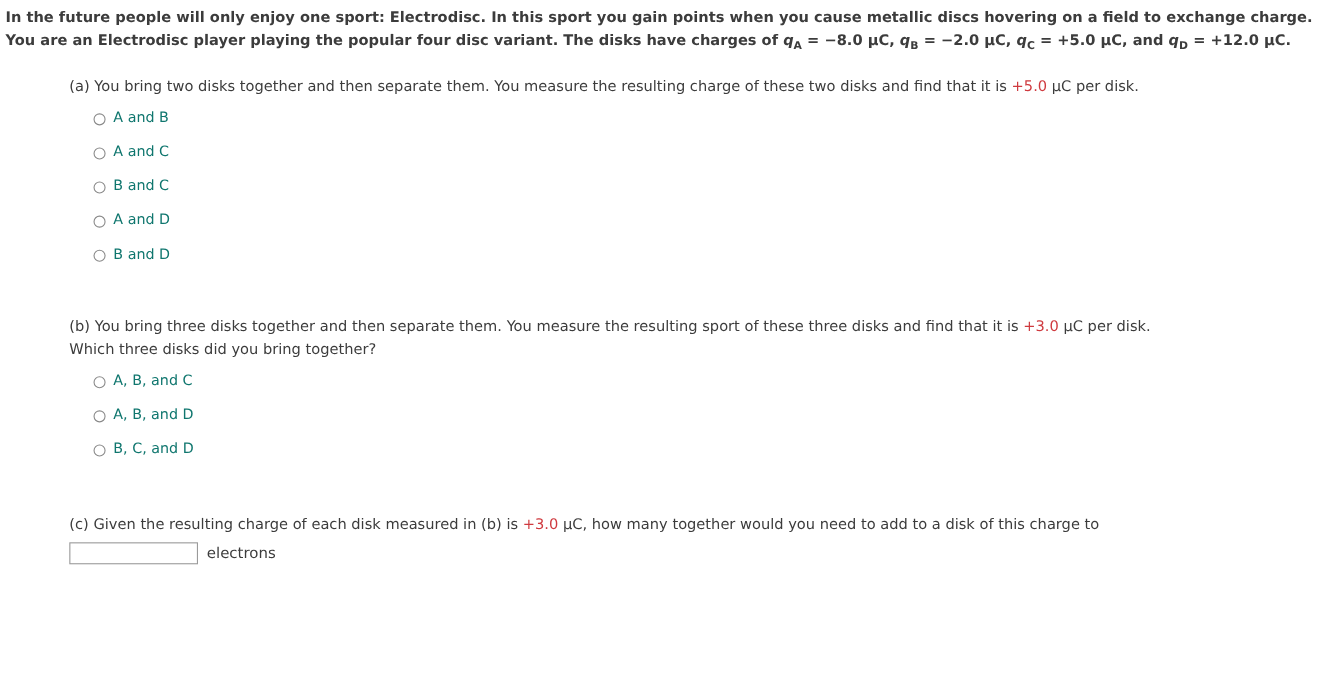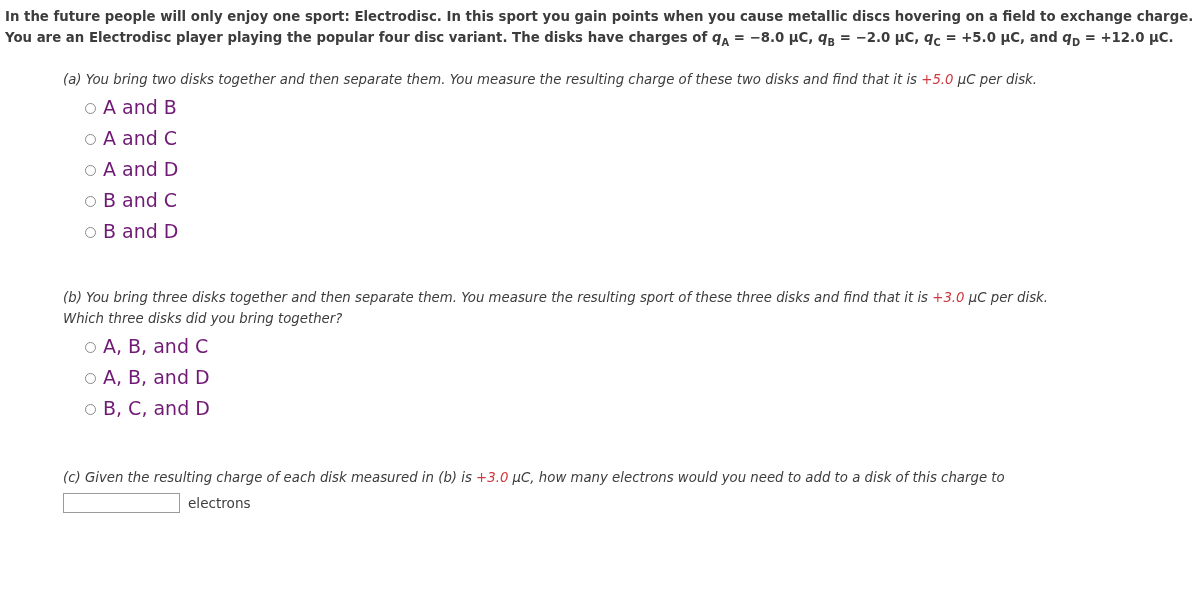"(a) You bring two disks" .q-text { font-style: italic -> none }
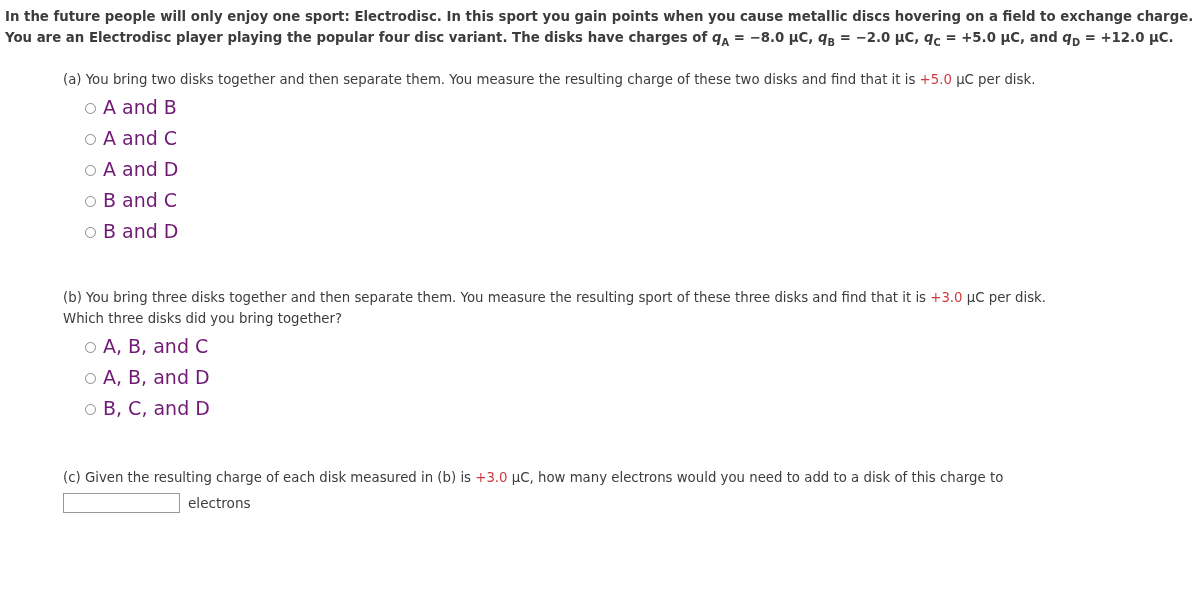"A and B" .option-label { color: #701a75 -> #0f766e; font-size: 19px -> 13px }
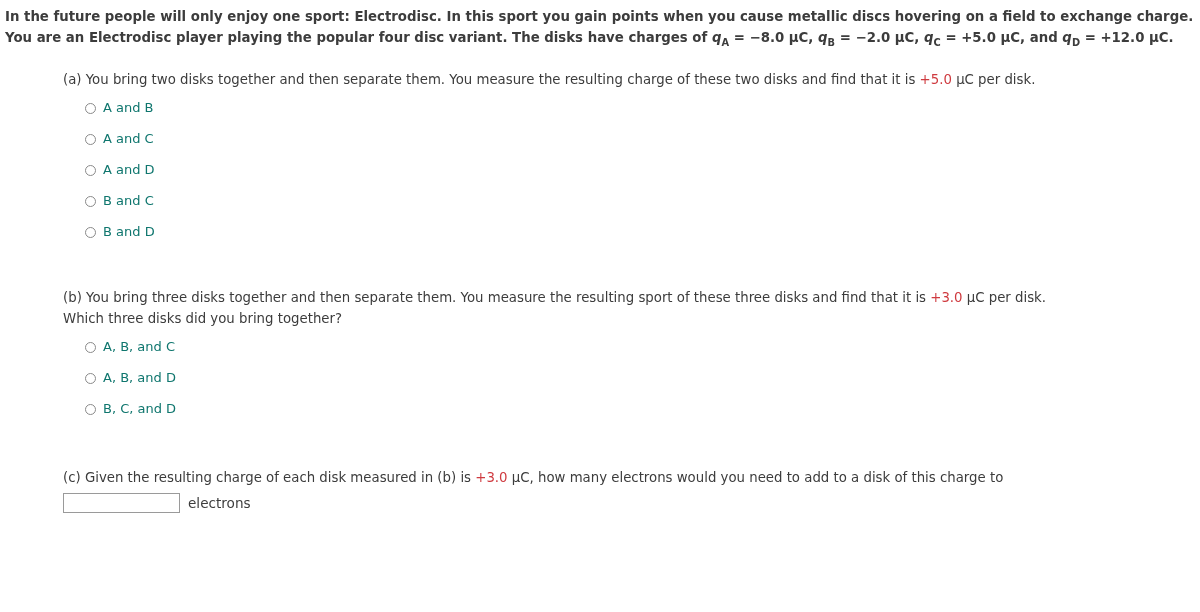"A and D" label.option { order: before "B and C" -> after "B and C" }
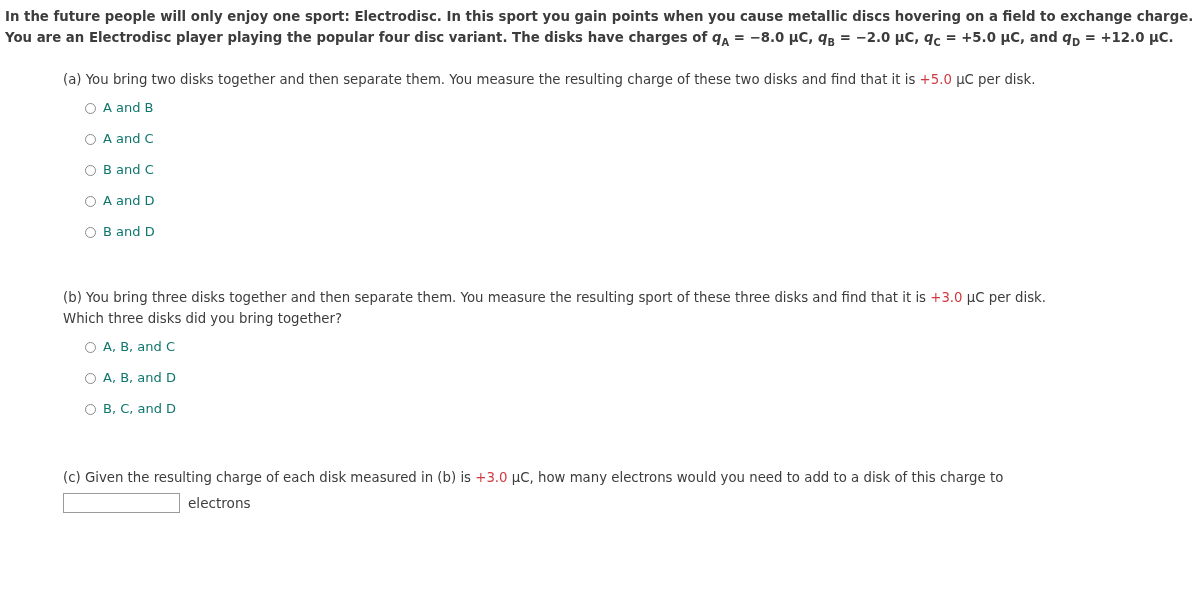"µC, how many electrons would" span { text: electrons -> together }
